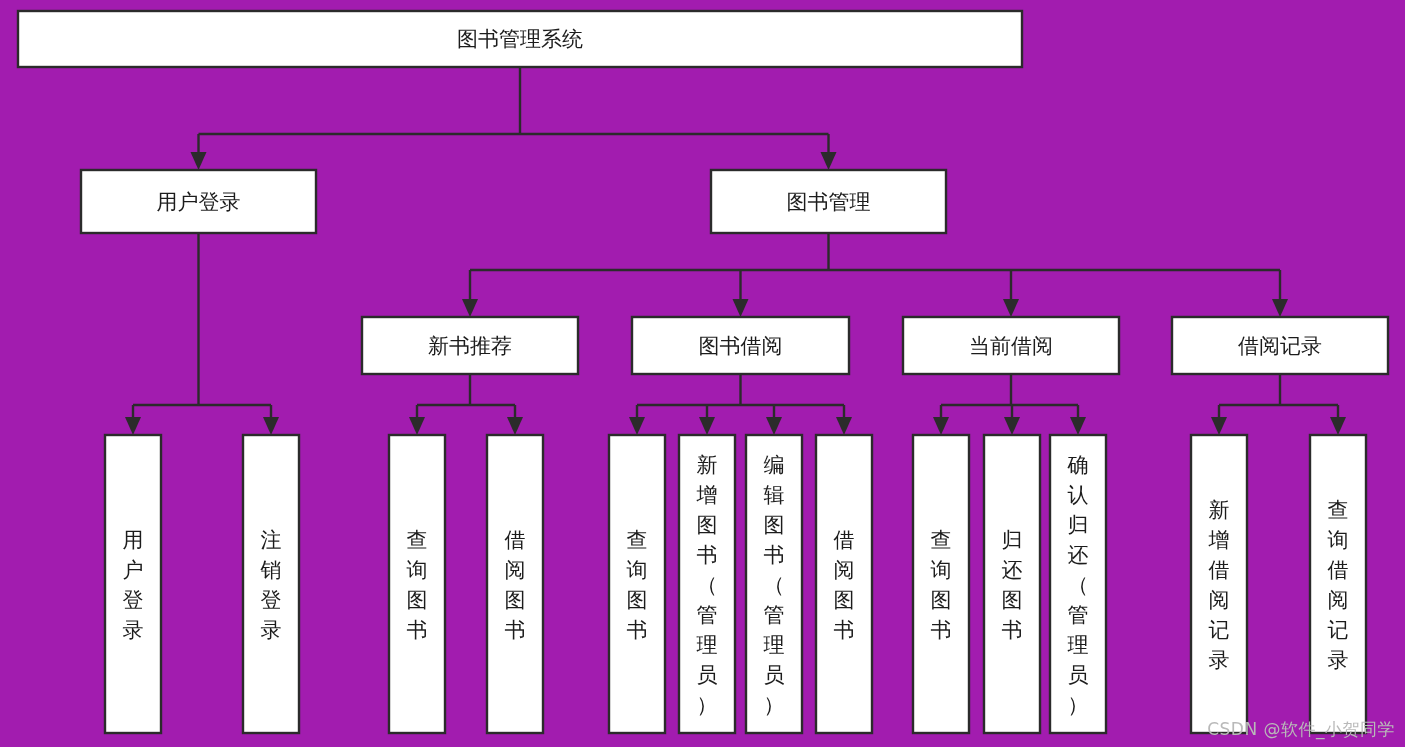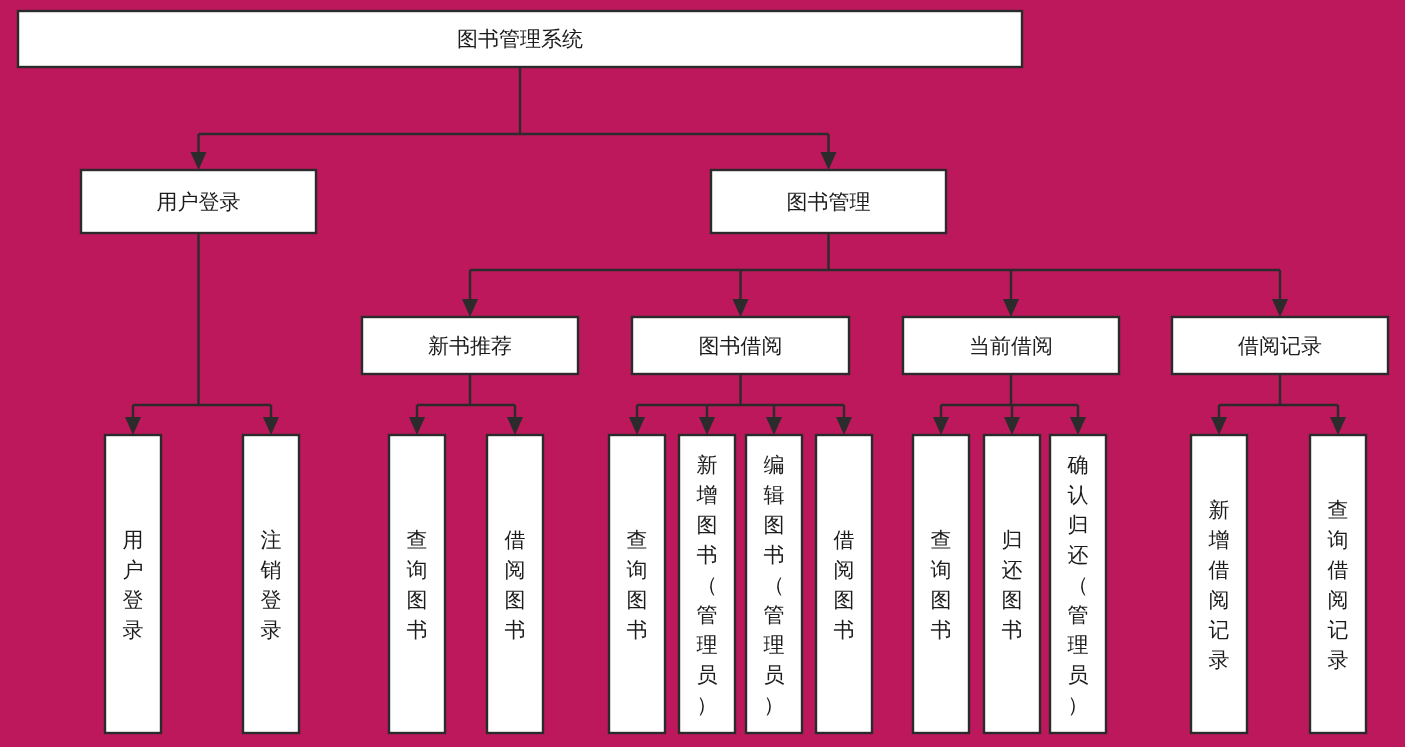"图书管理系统" #diagram-root { background: #be185d -> #a21caf }
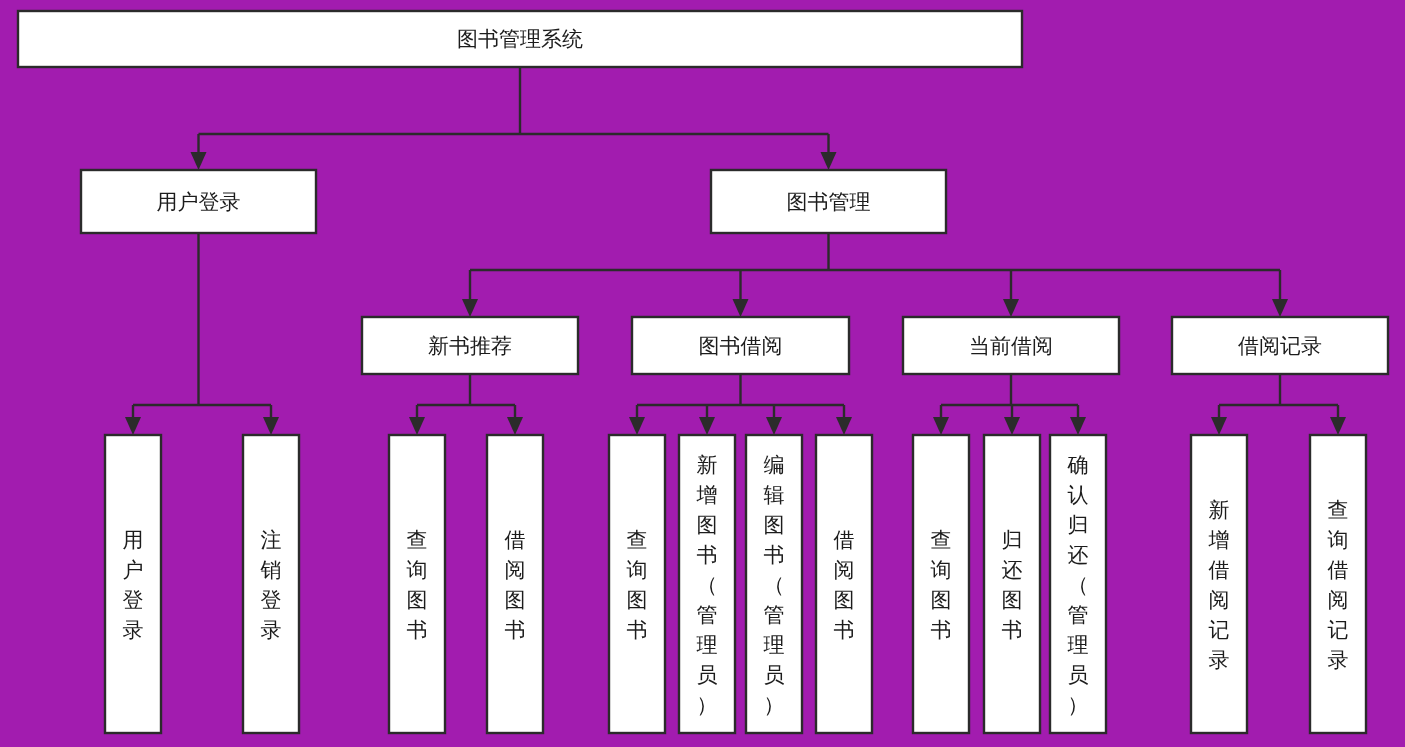"CSDN @软件_小贺同学" div.watermark { html: none -> <div>CSDN @软件_小贺同学</div> }
